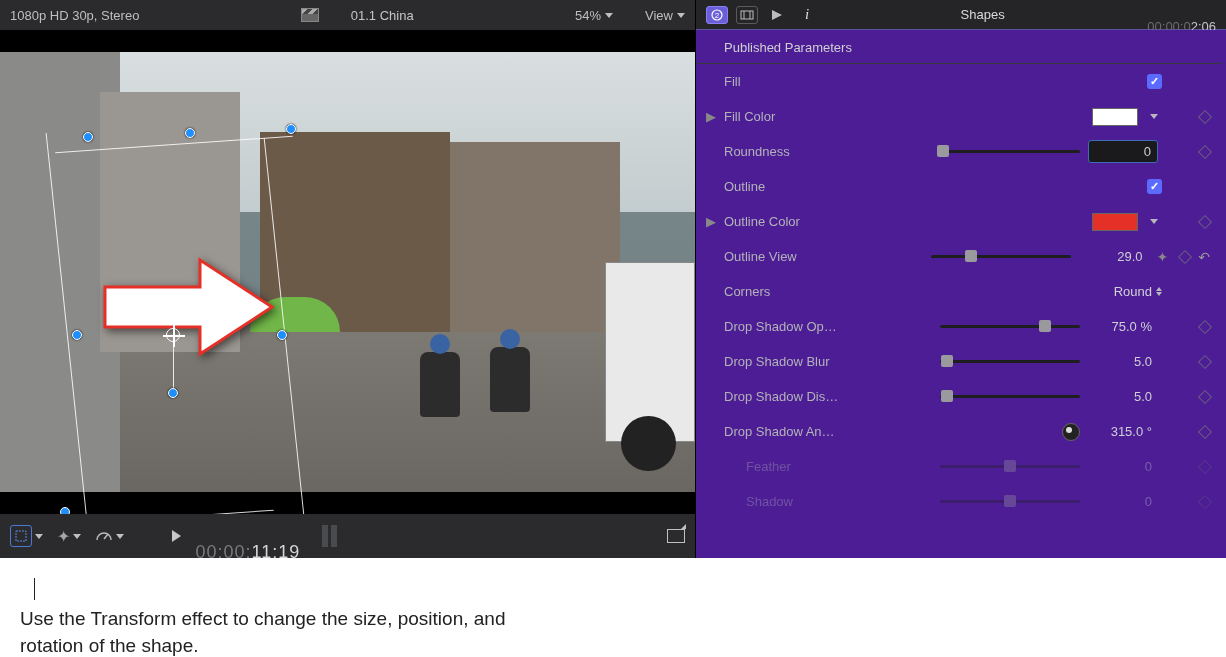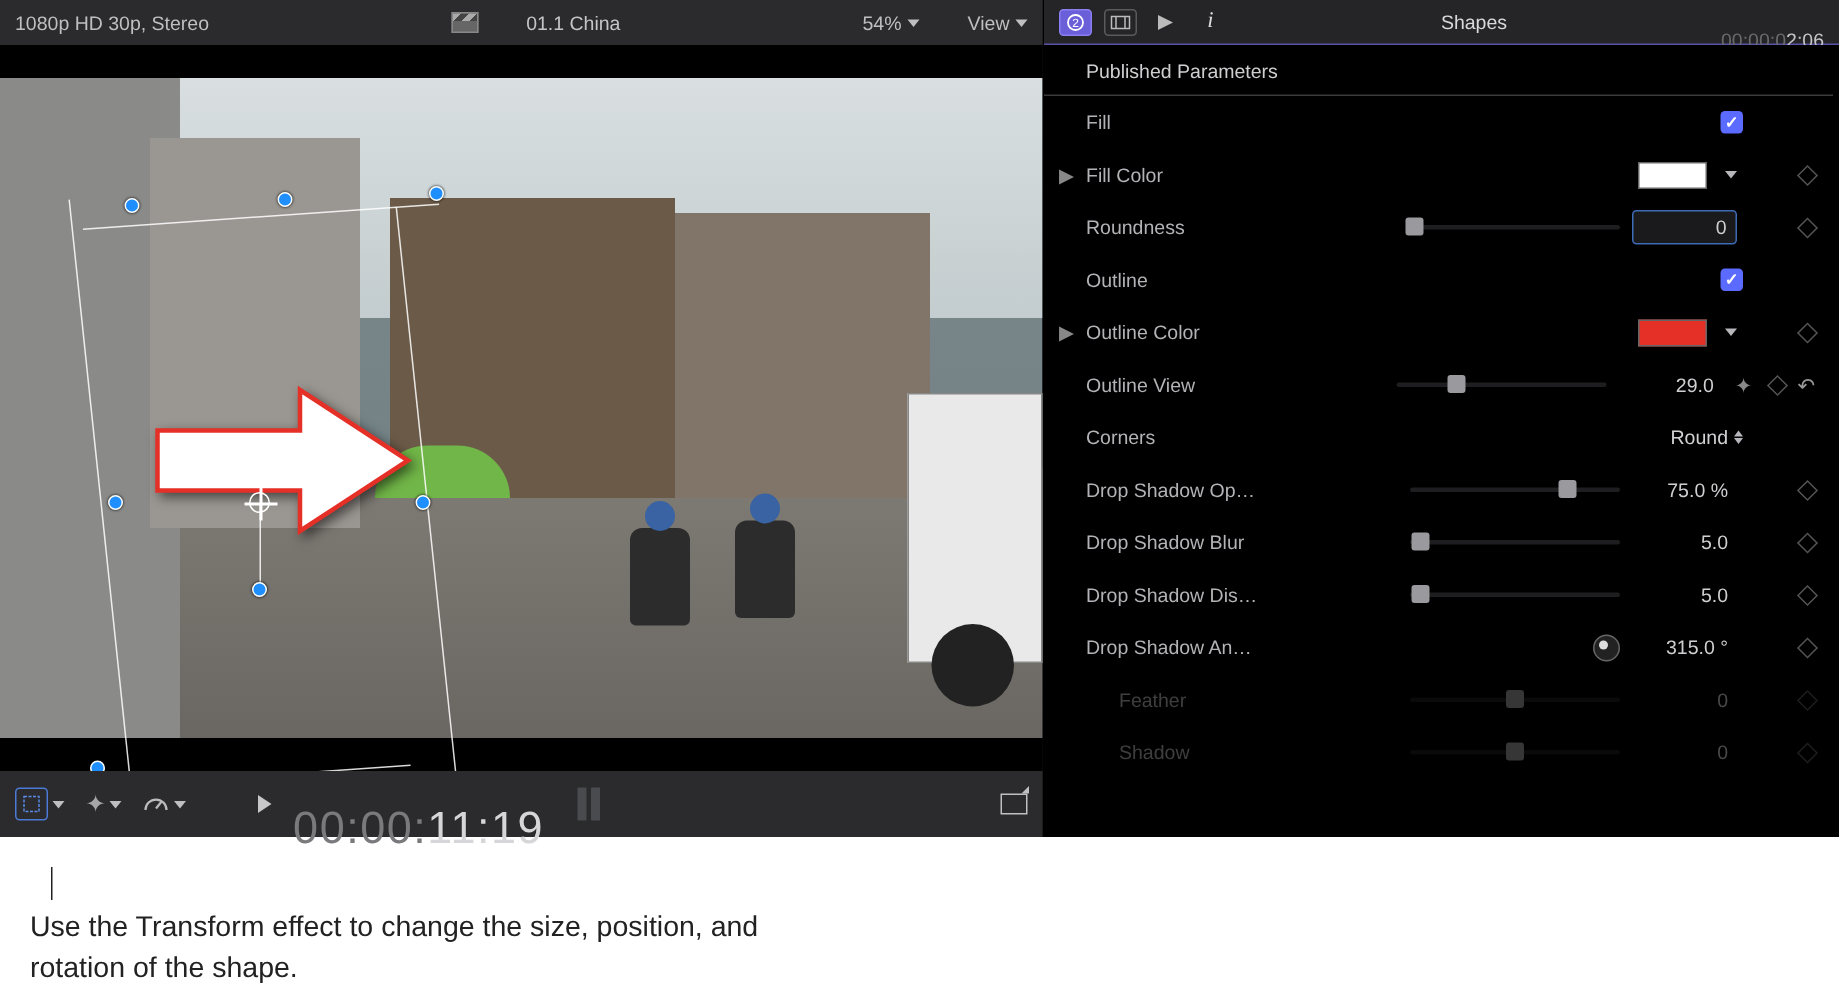"Published Parameters" .insp-body { background: #000000 -> #4c1d95 }
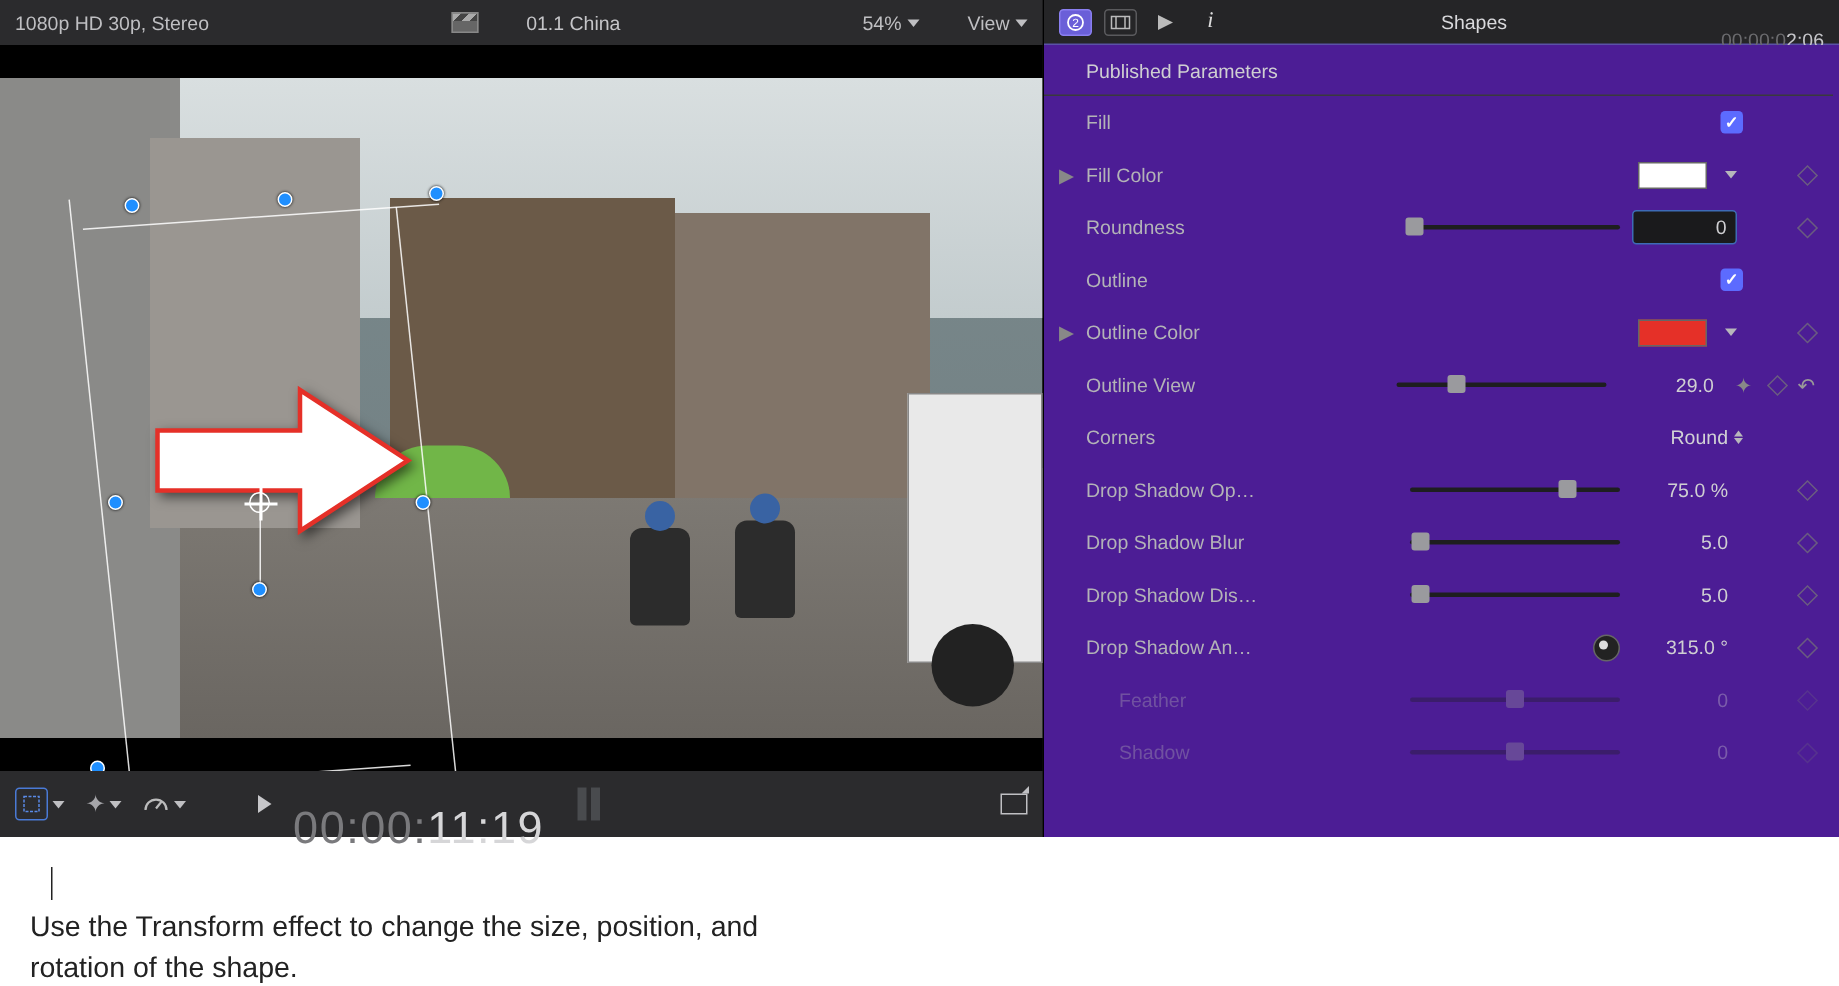"00:00:11:19" .timecode { font-size: 30px -> 18px }
